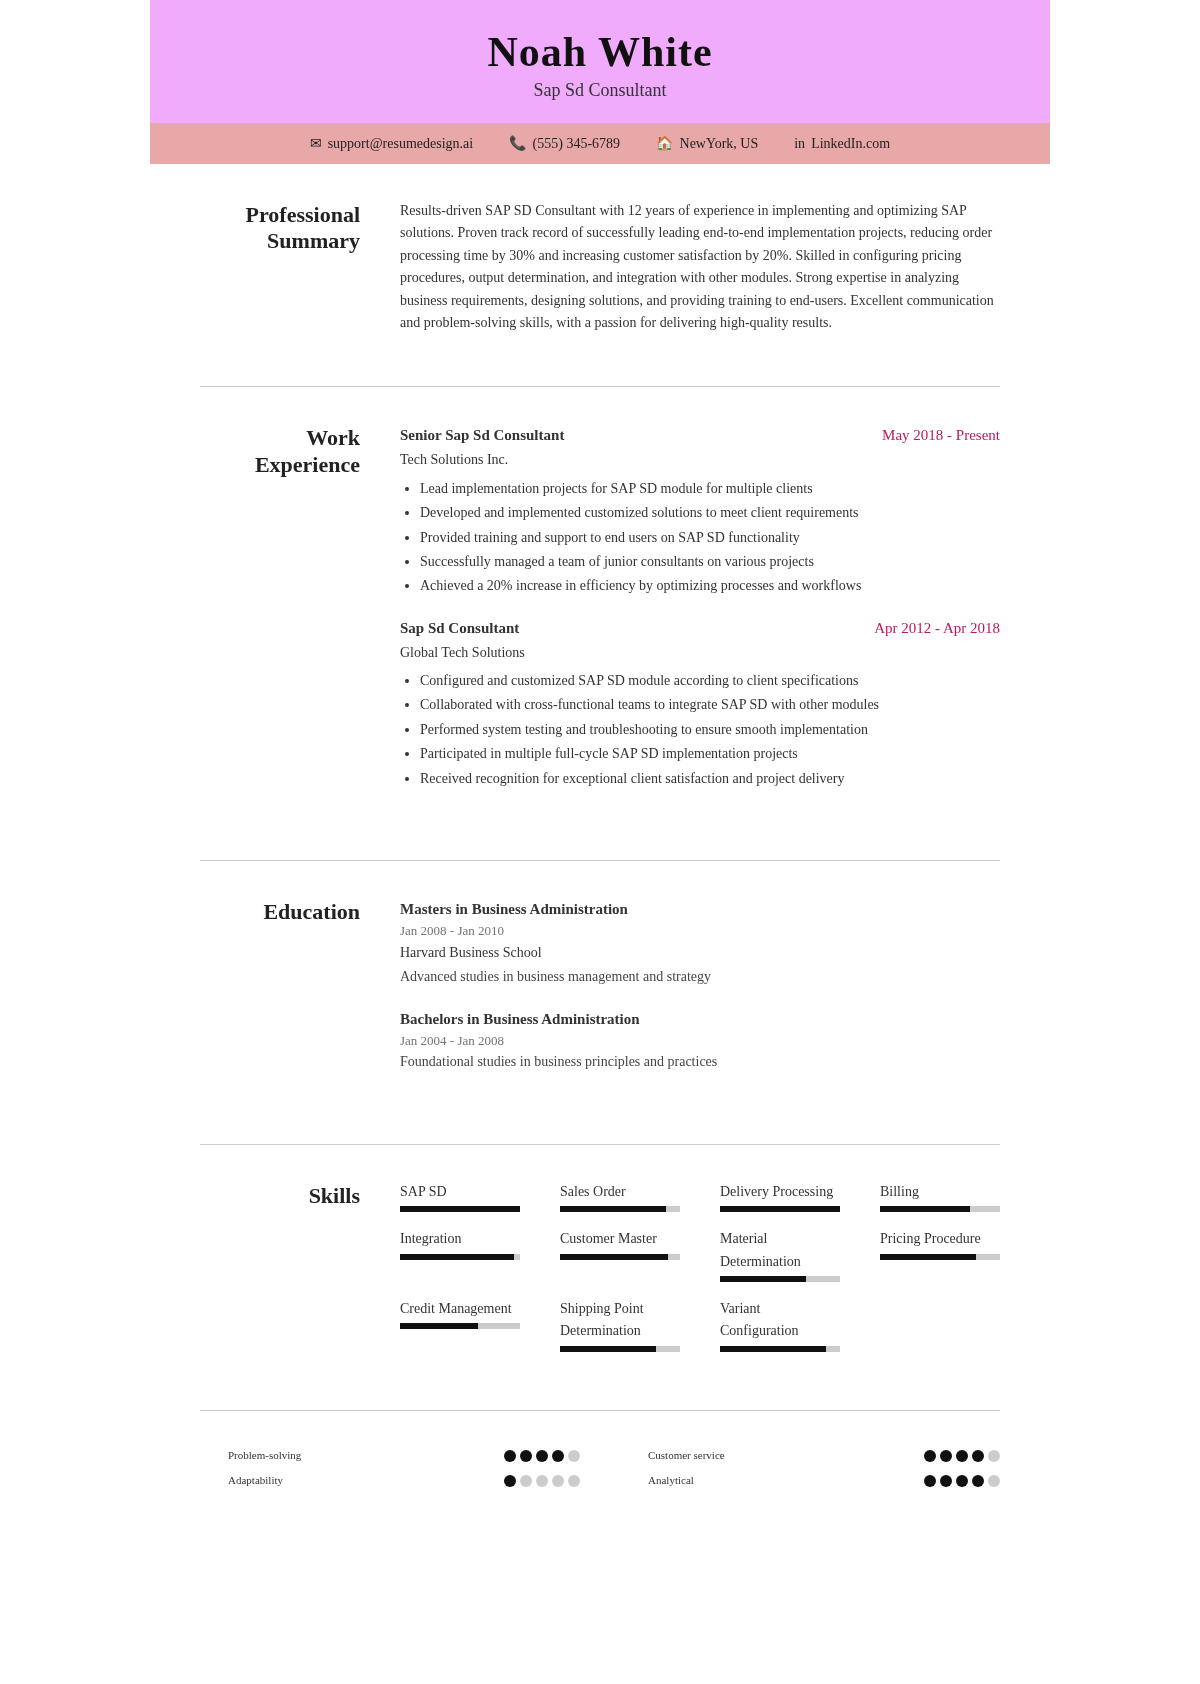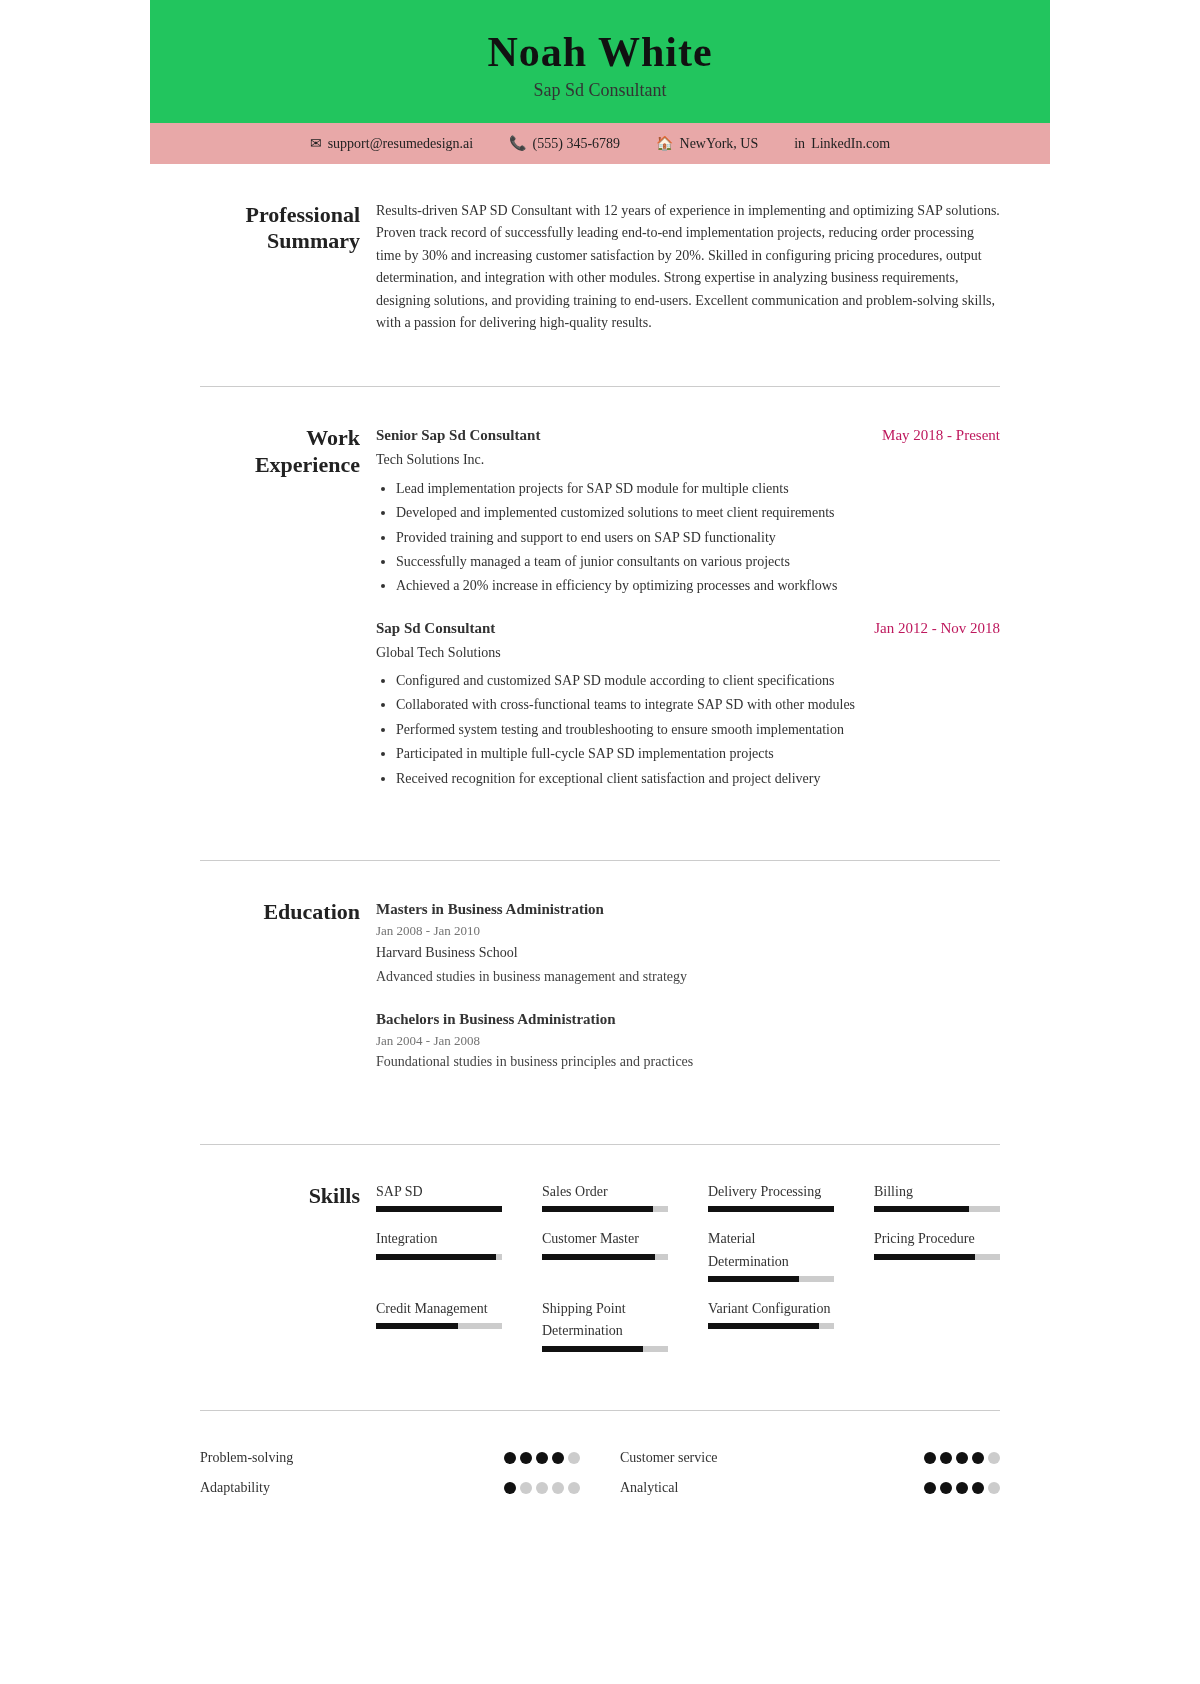"Noah White" .header-top { background: #22c55e -> #f0abfc }
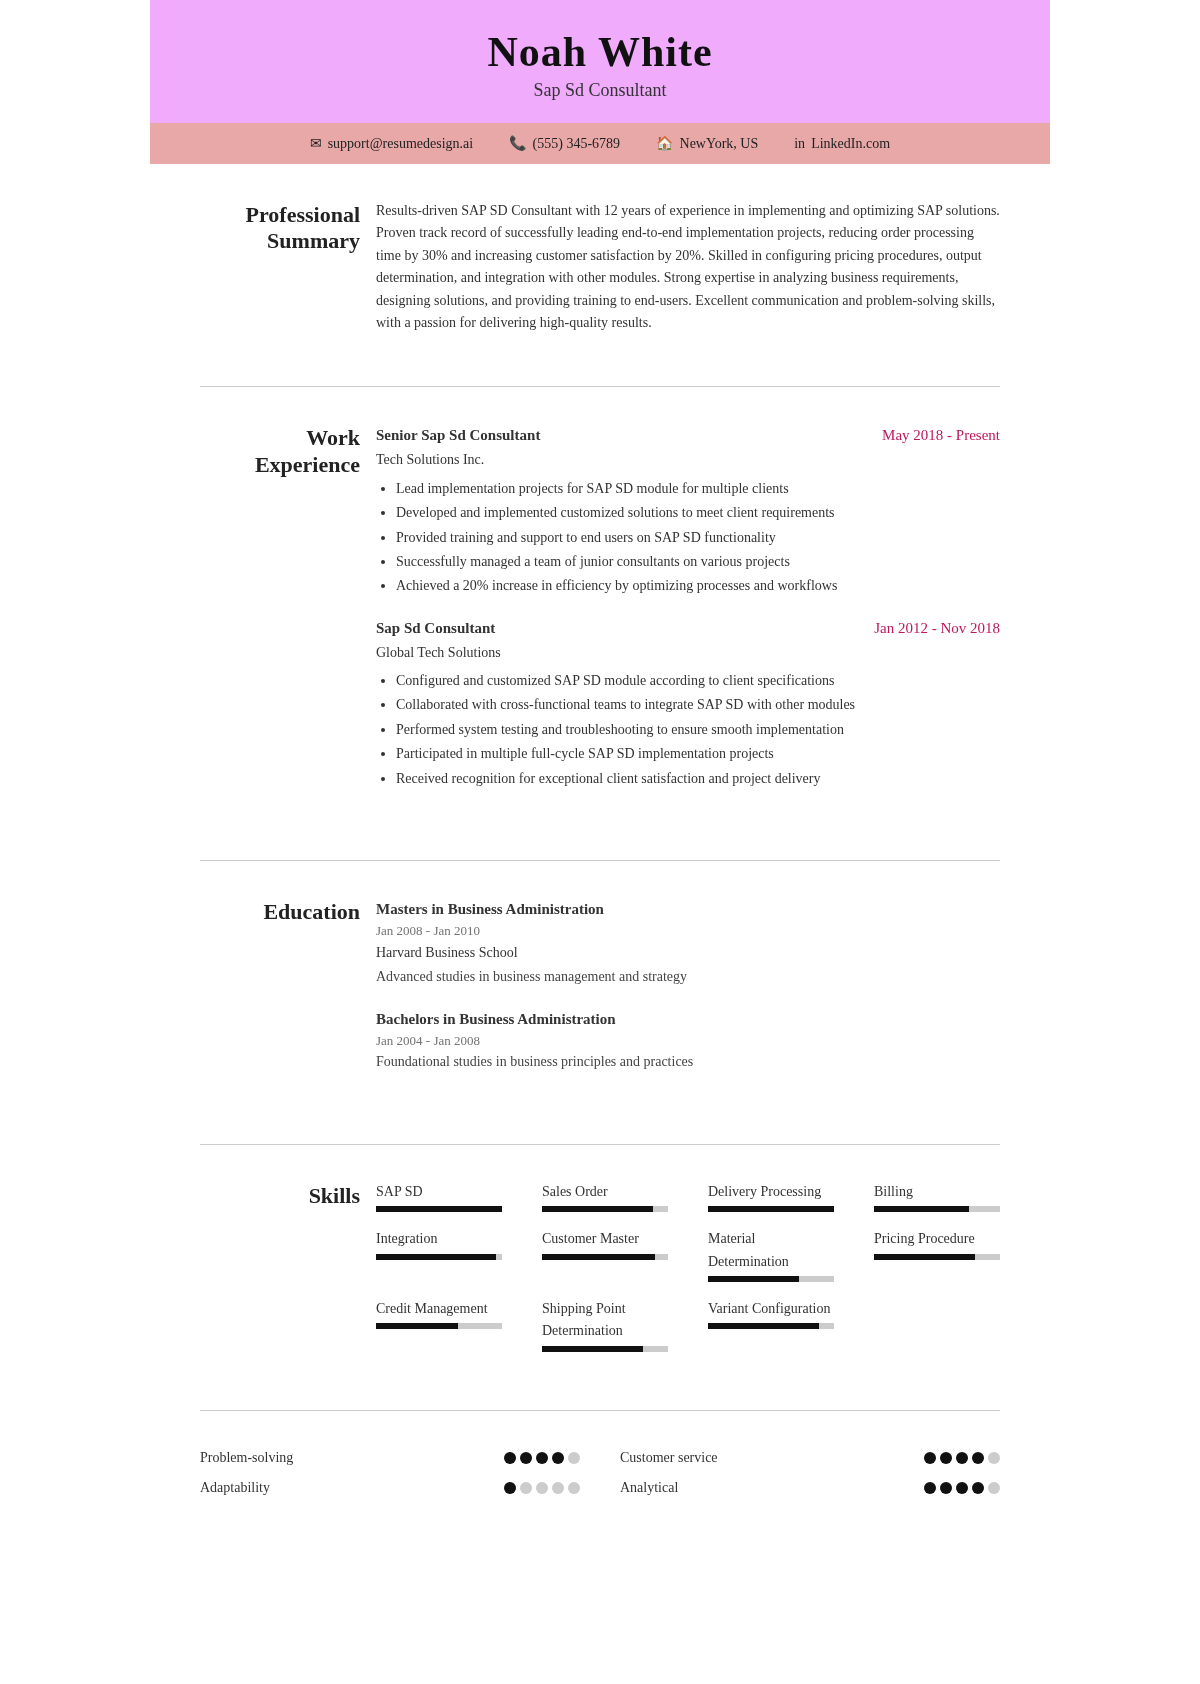"Professional" .section { gap: 16px -> 40px }
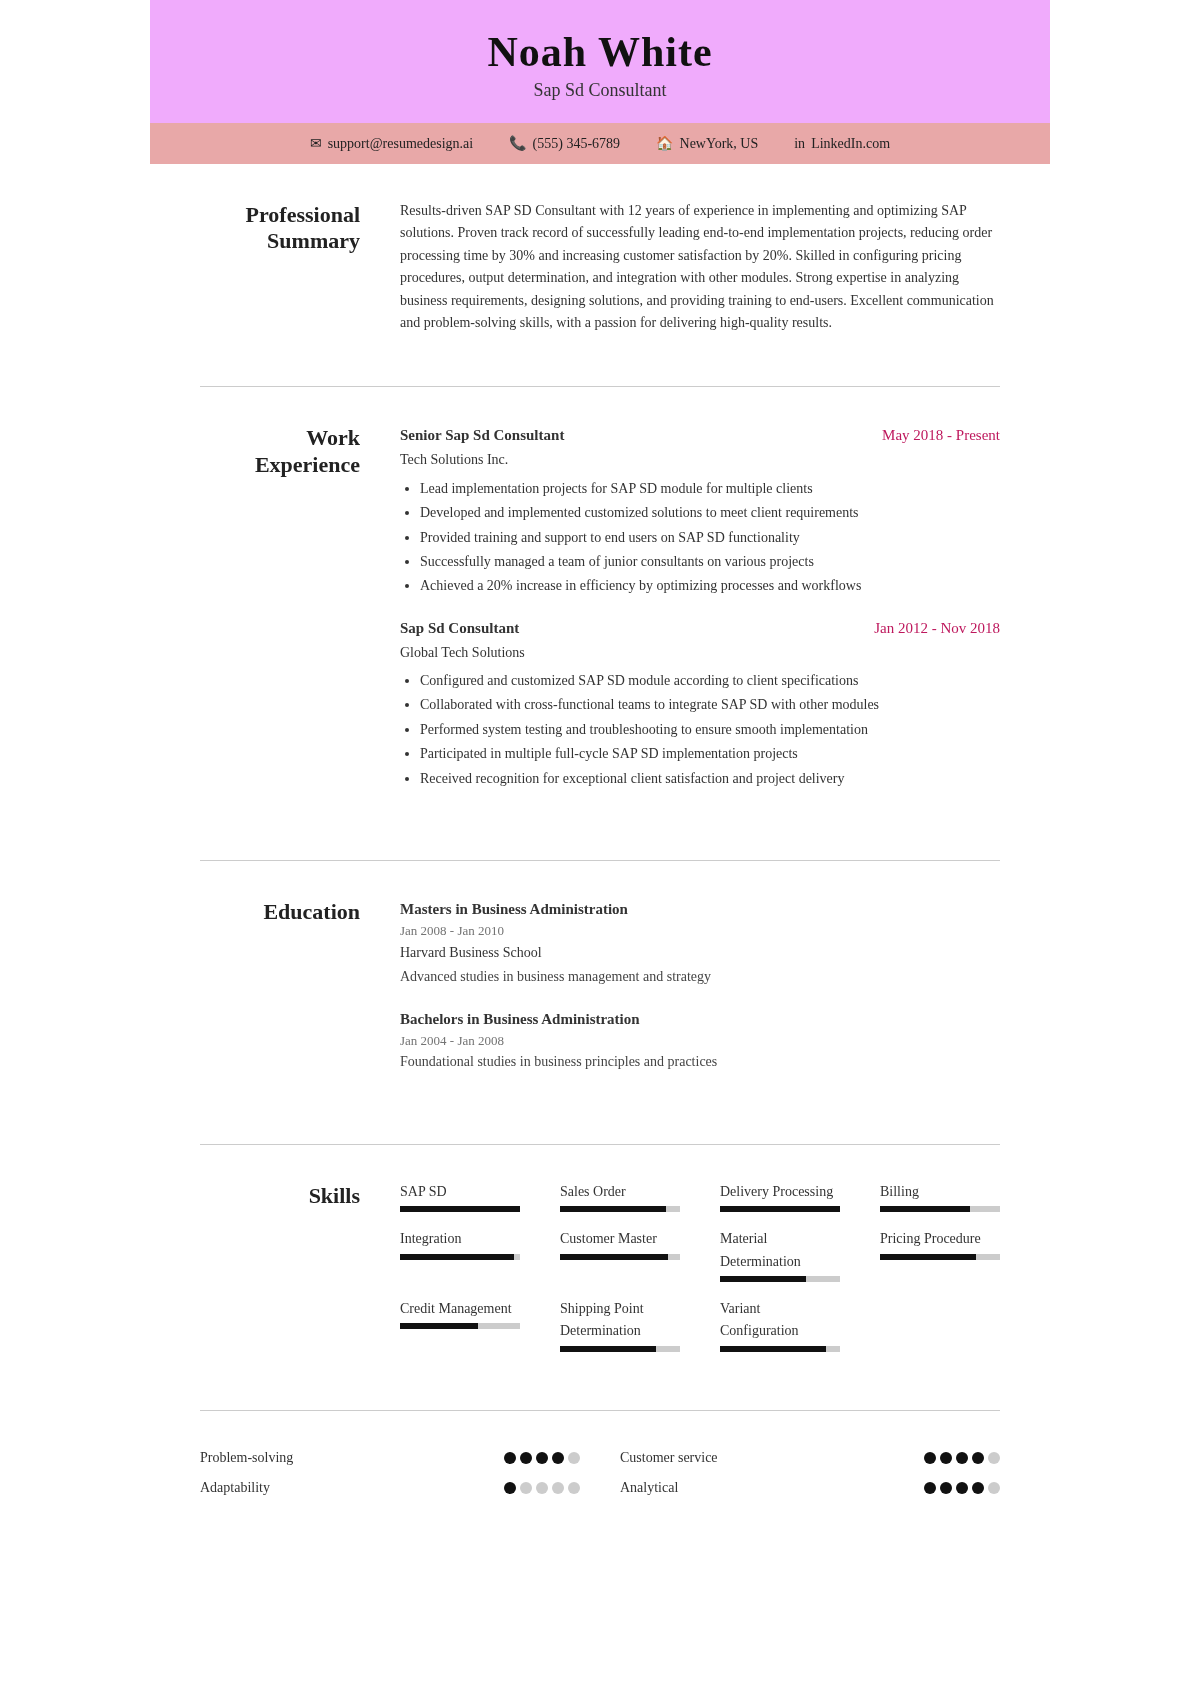"Jan 2012 - Nov 2018" div.job-date { text: Jan 2012 - Nov -> Apr 2012 - Apr }
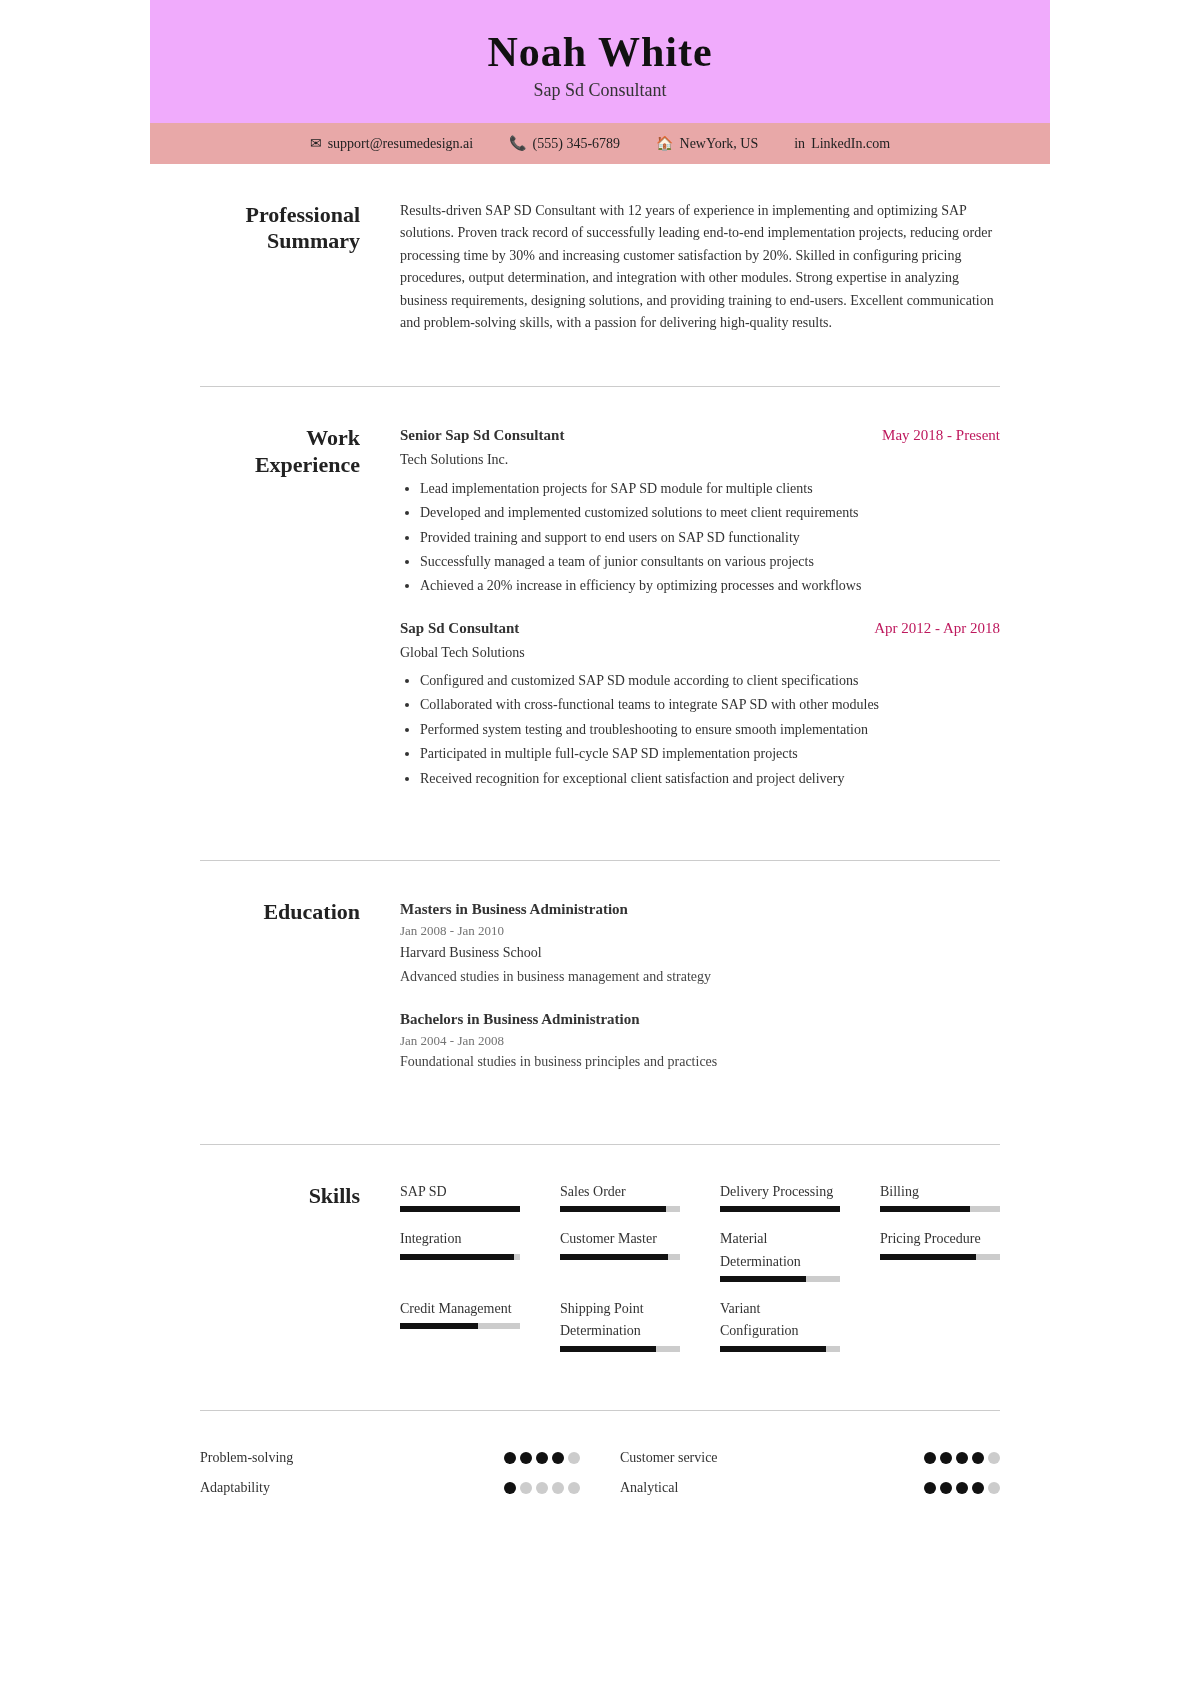"Problem-solving" .soft-skill-item { font-size: 14px -> 11px; margin-left: none -> 28px }
